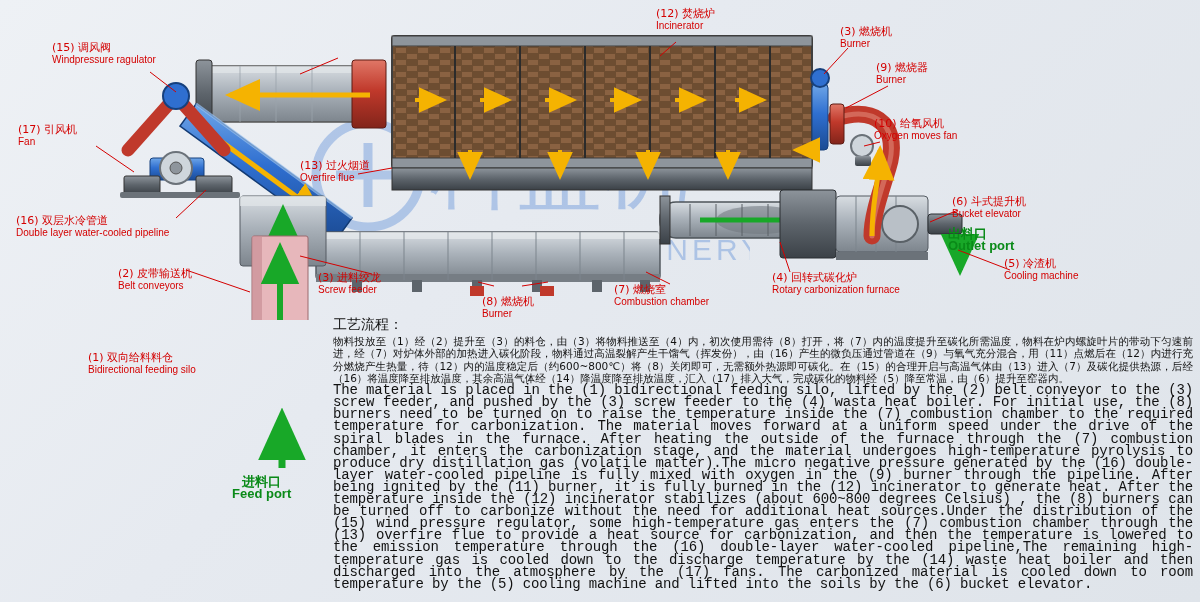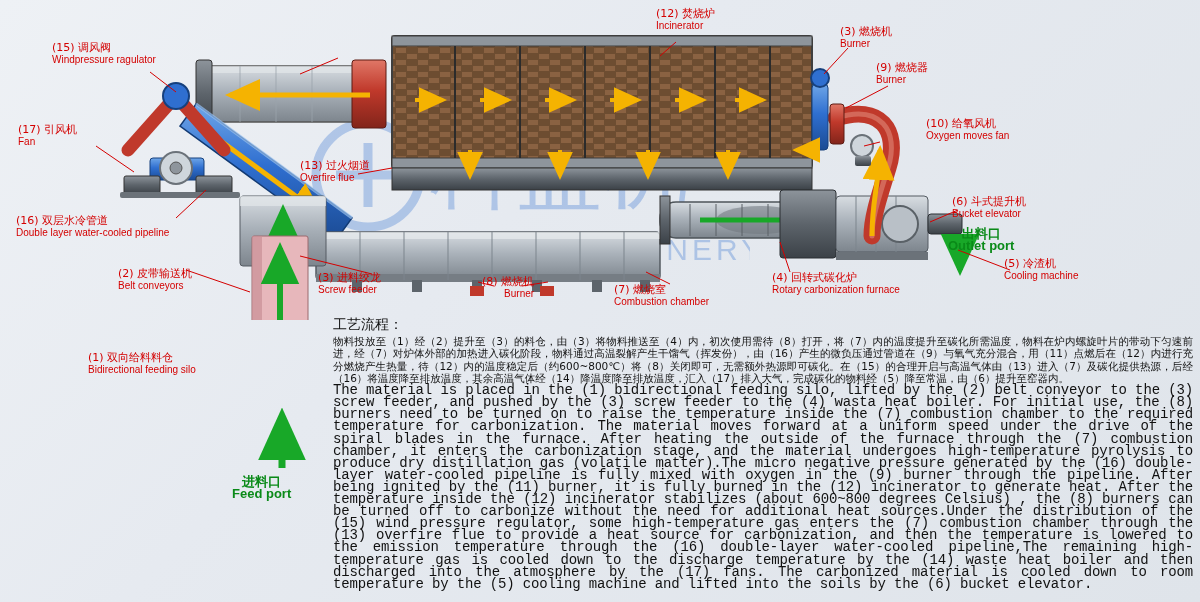"(10) 给氧风机" div.callout { left: 926px -> 874px }
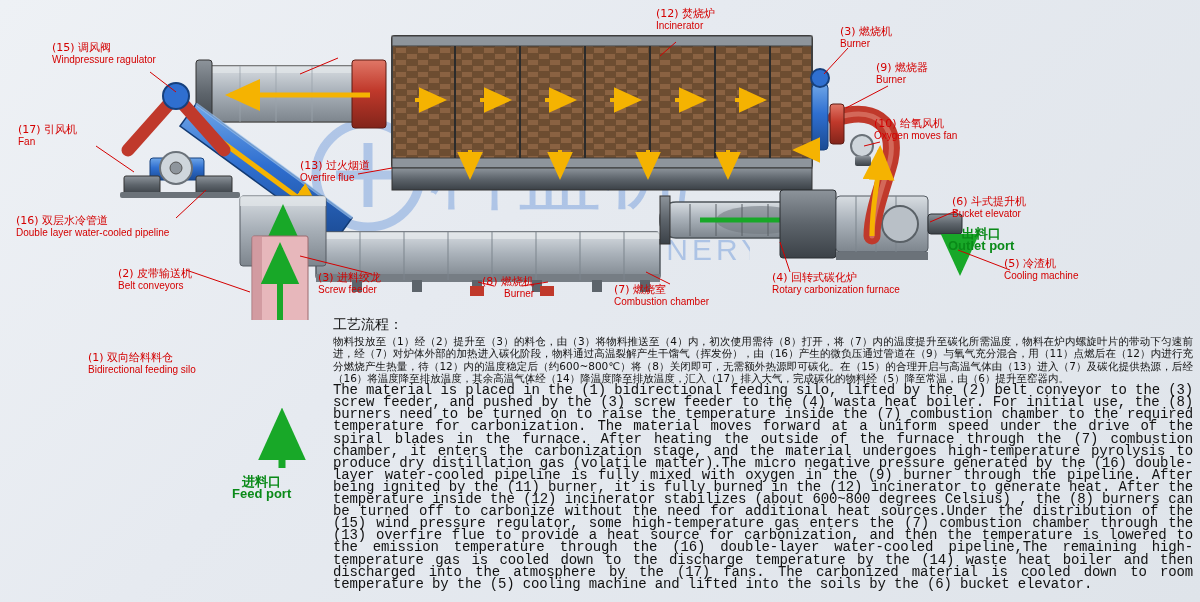"出料口" div.callout { text-align: center -> none }
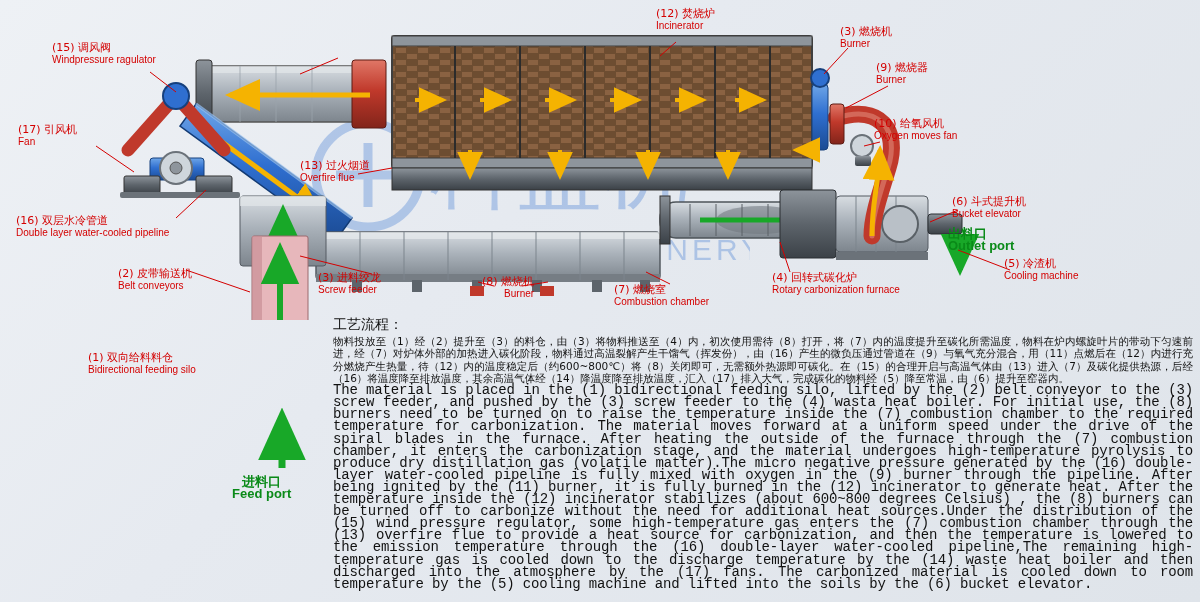"(8) 燃烧机" div.callout { text-align: right -> none; top: 276px -> 296px }
